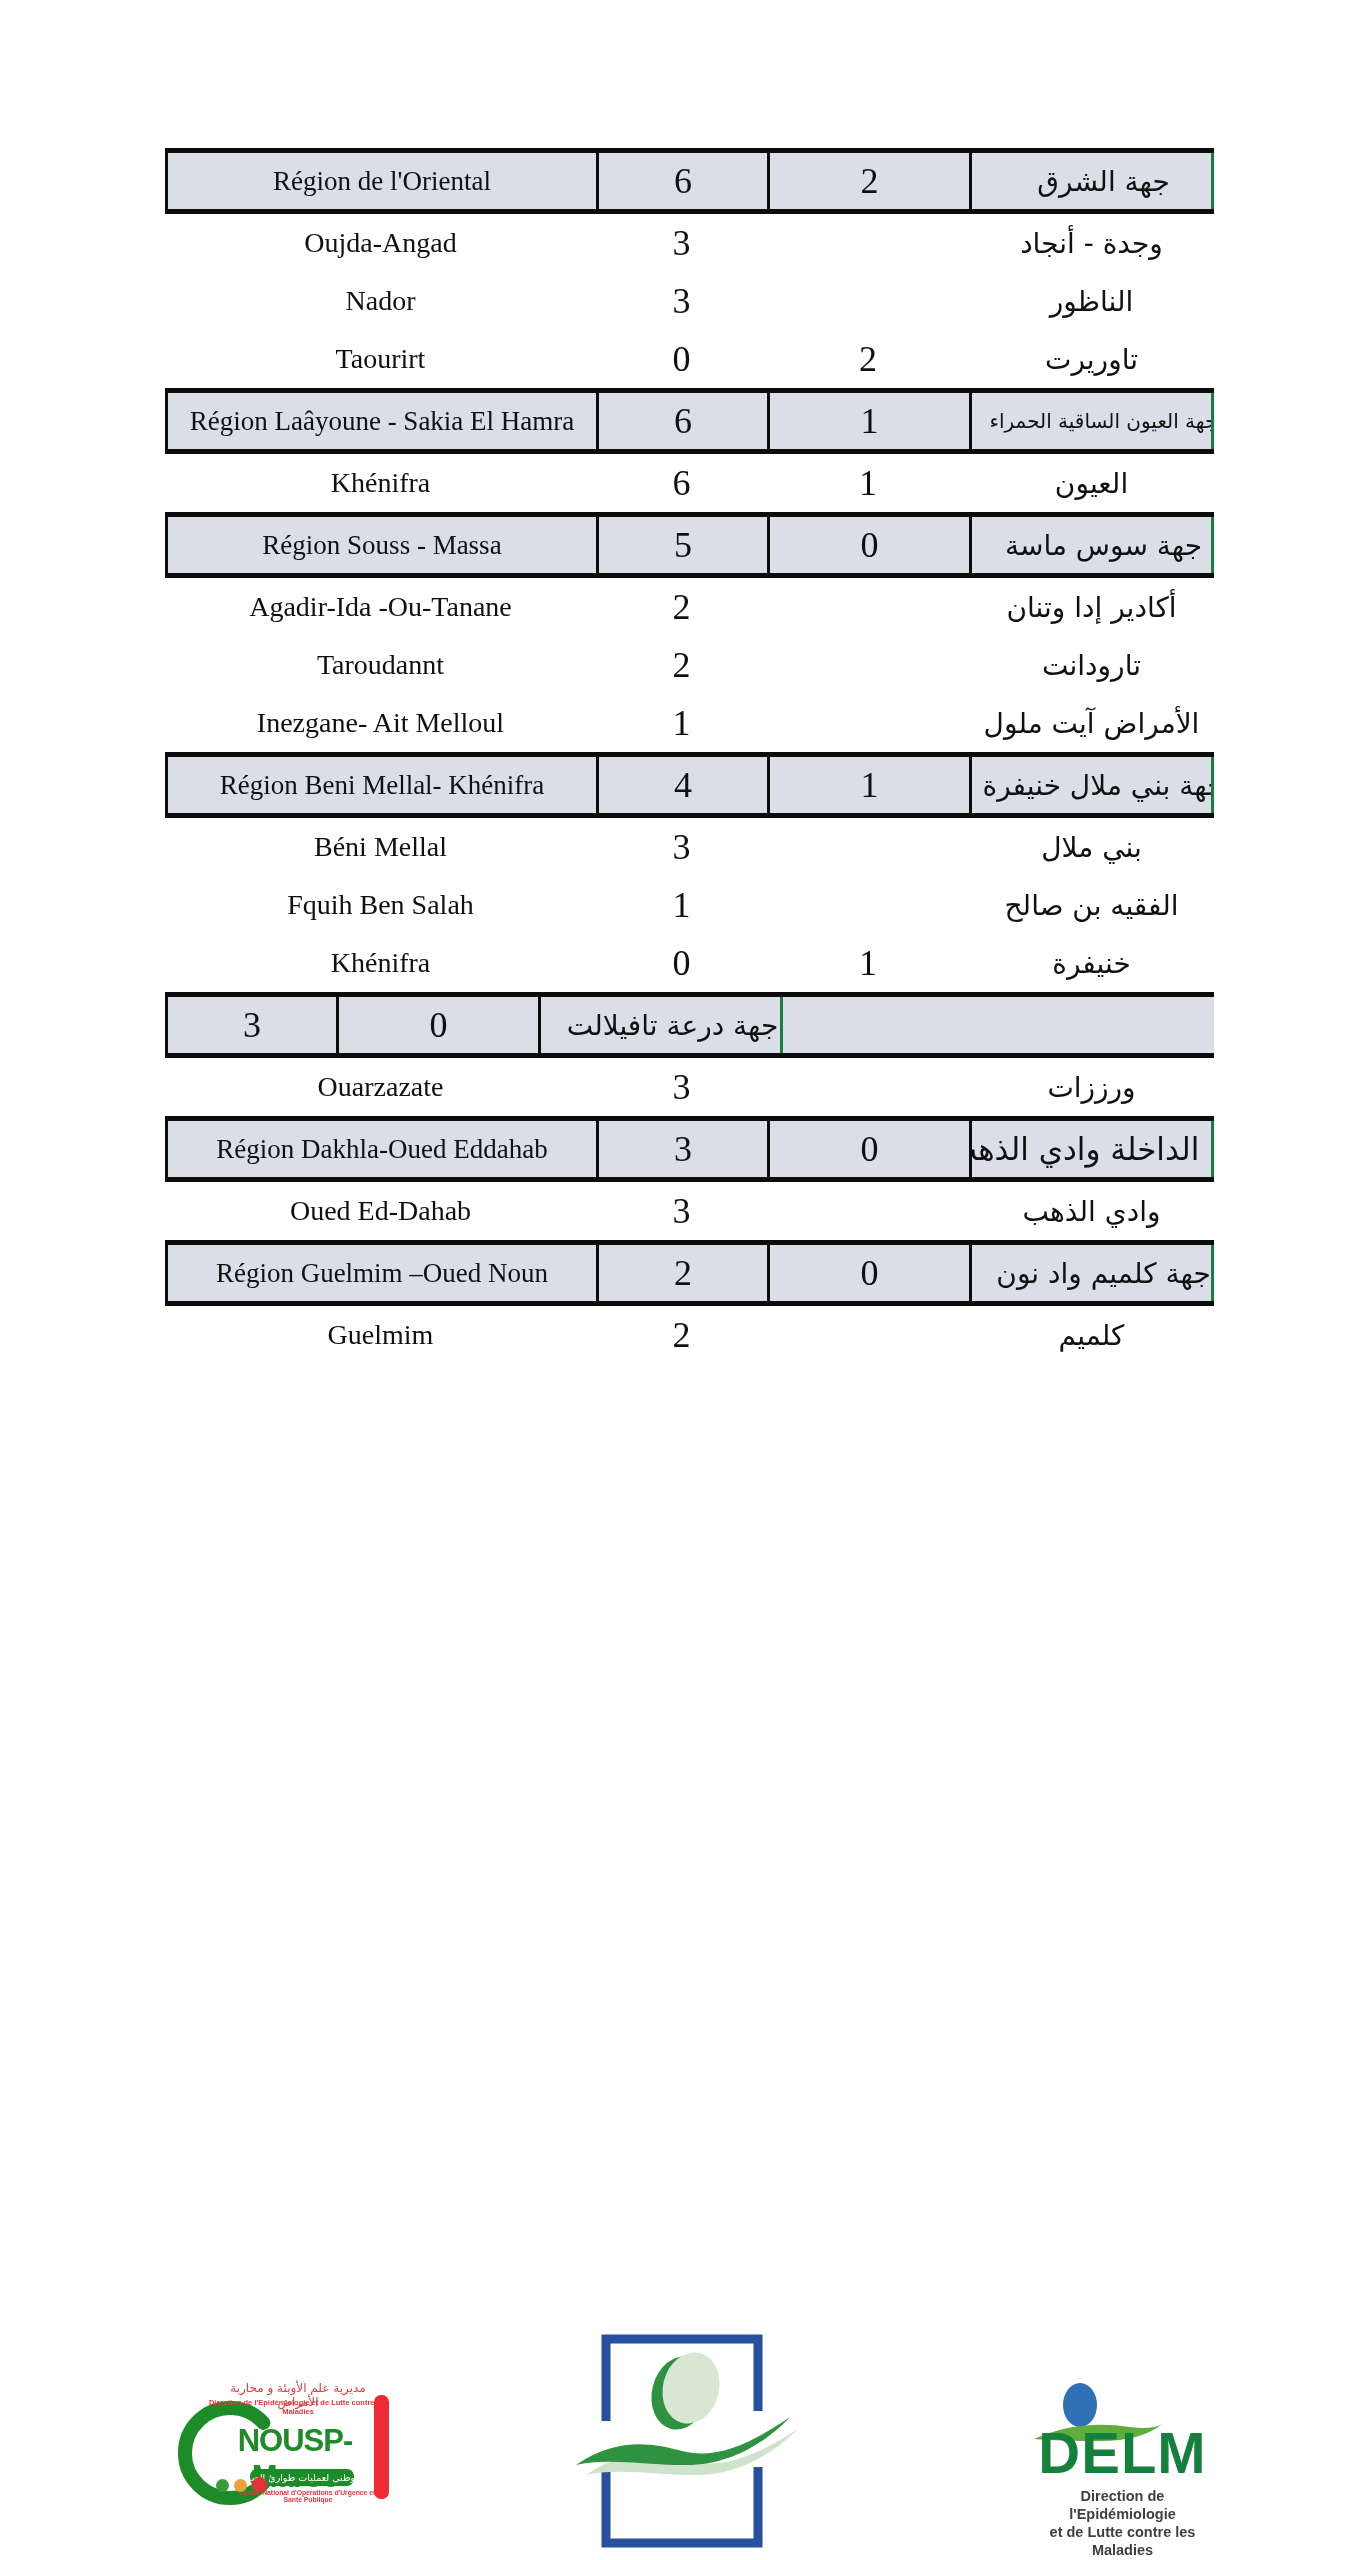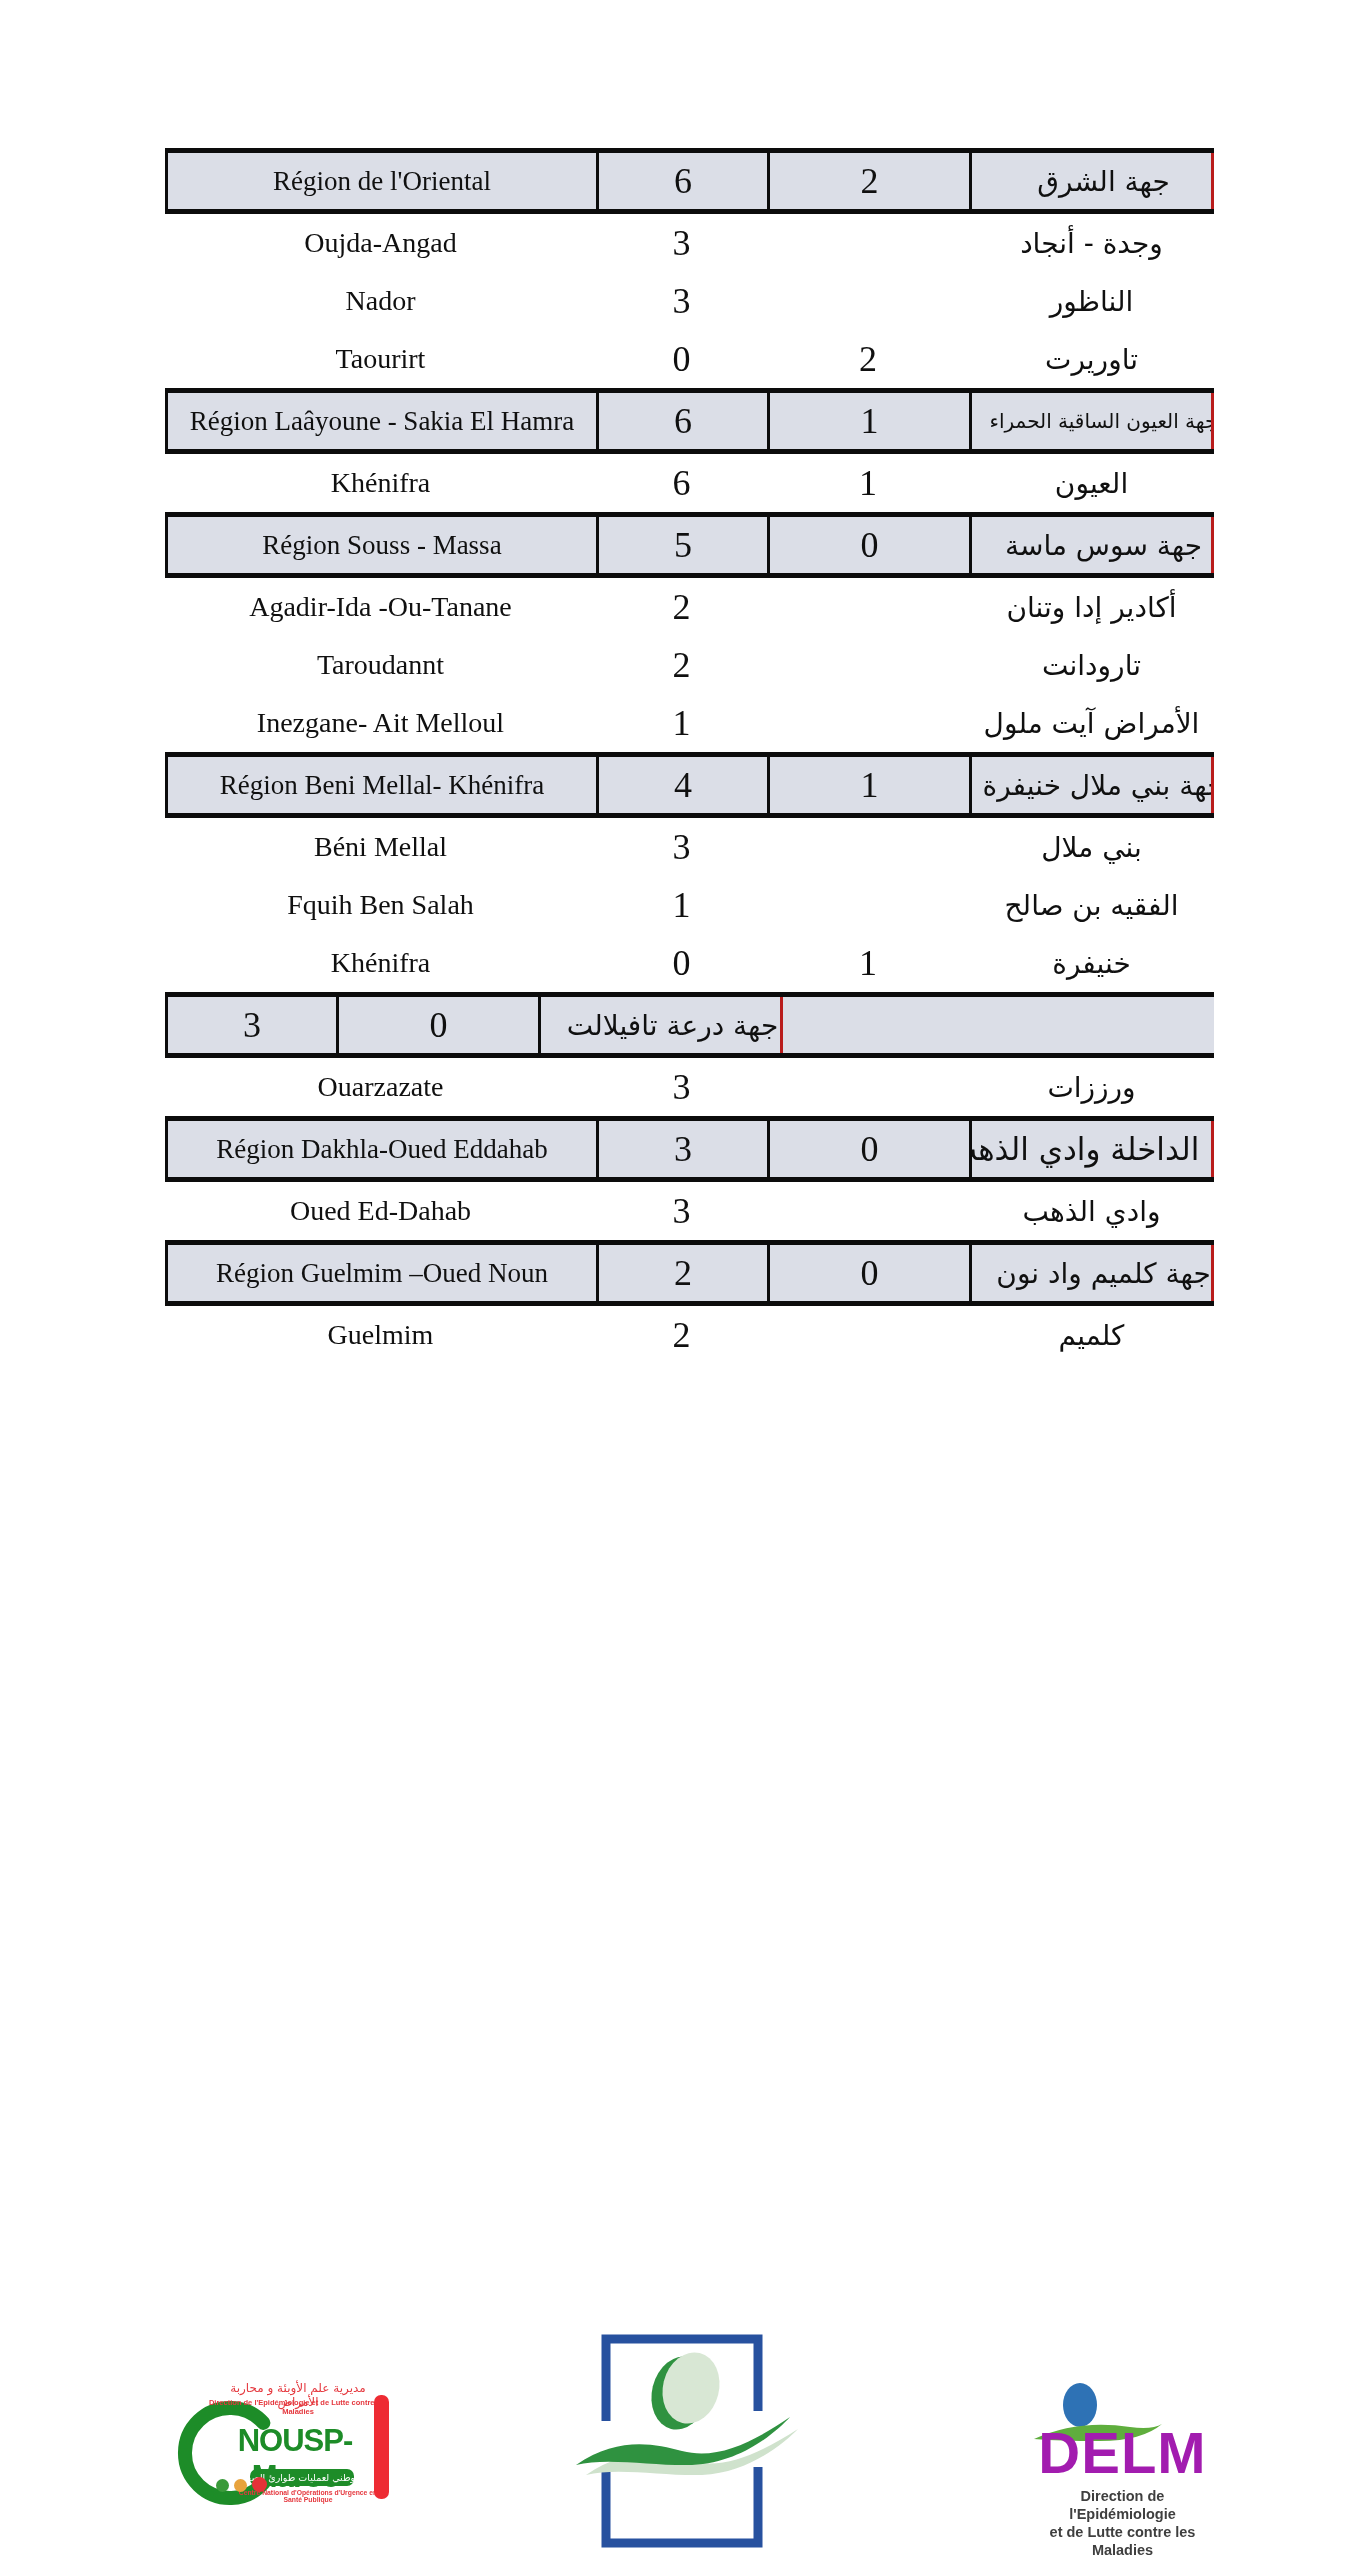"جهة الشرق" .region .cell:last-child { border-right: 3px solid #b91c1c -> 3px solid #15803d }
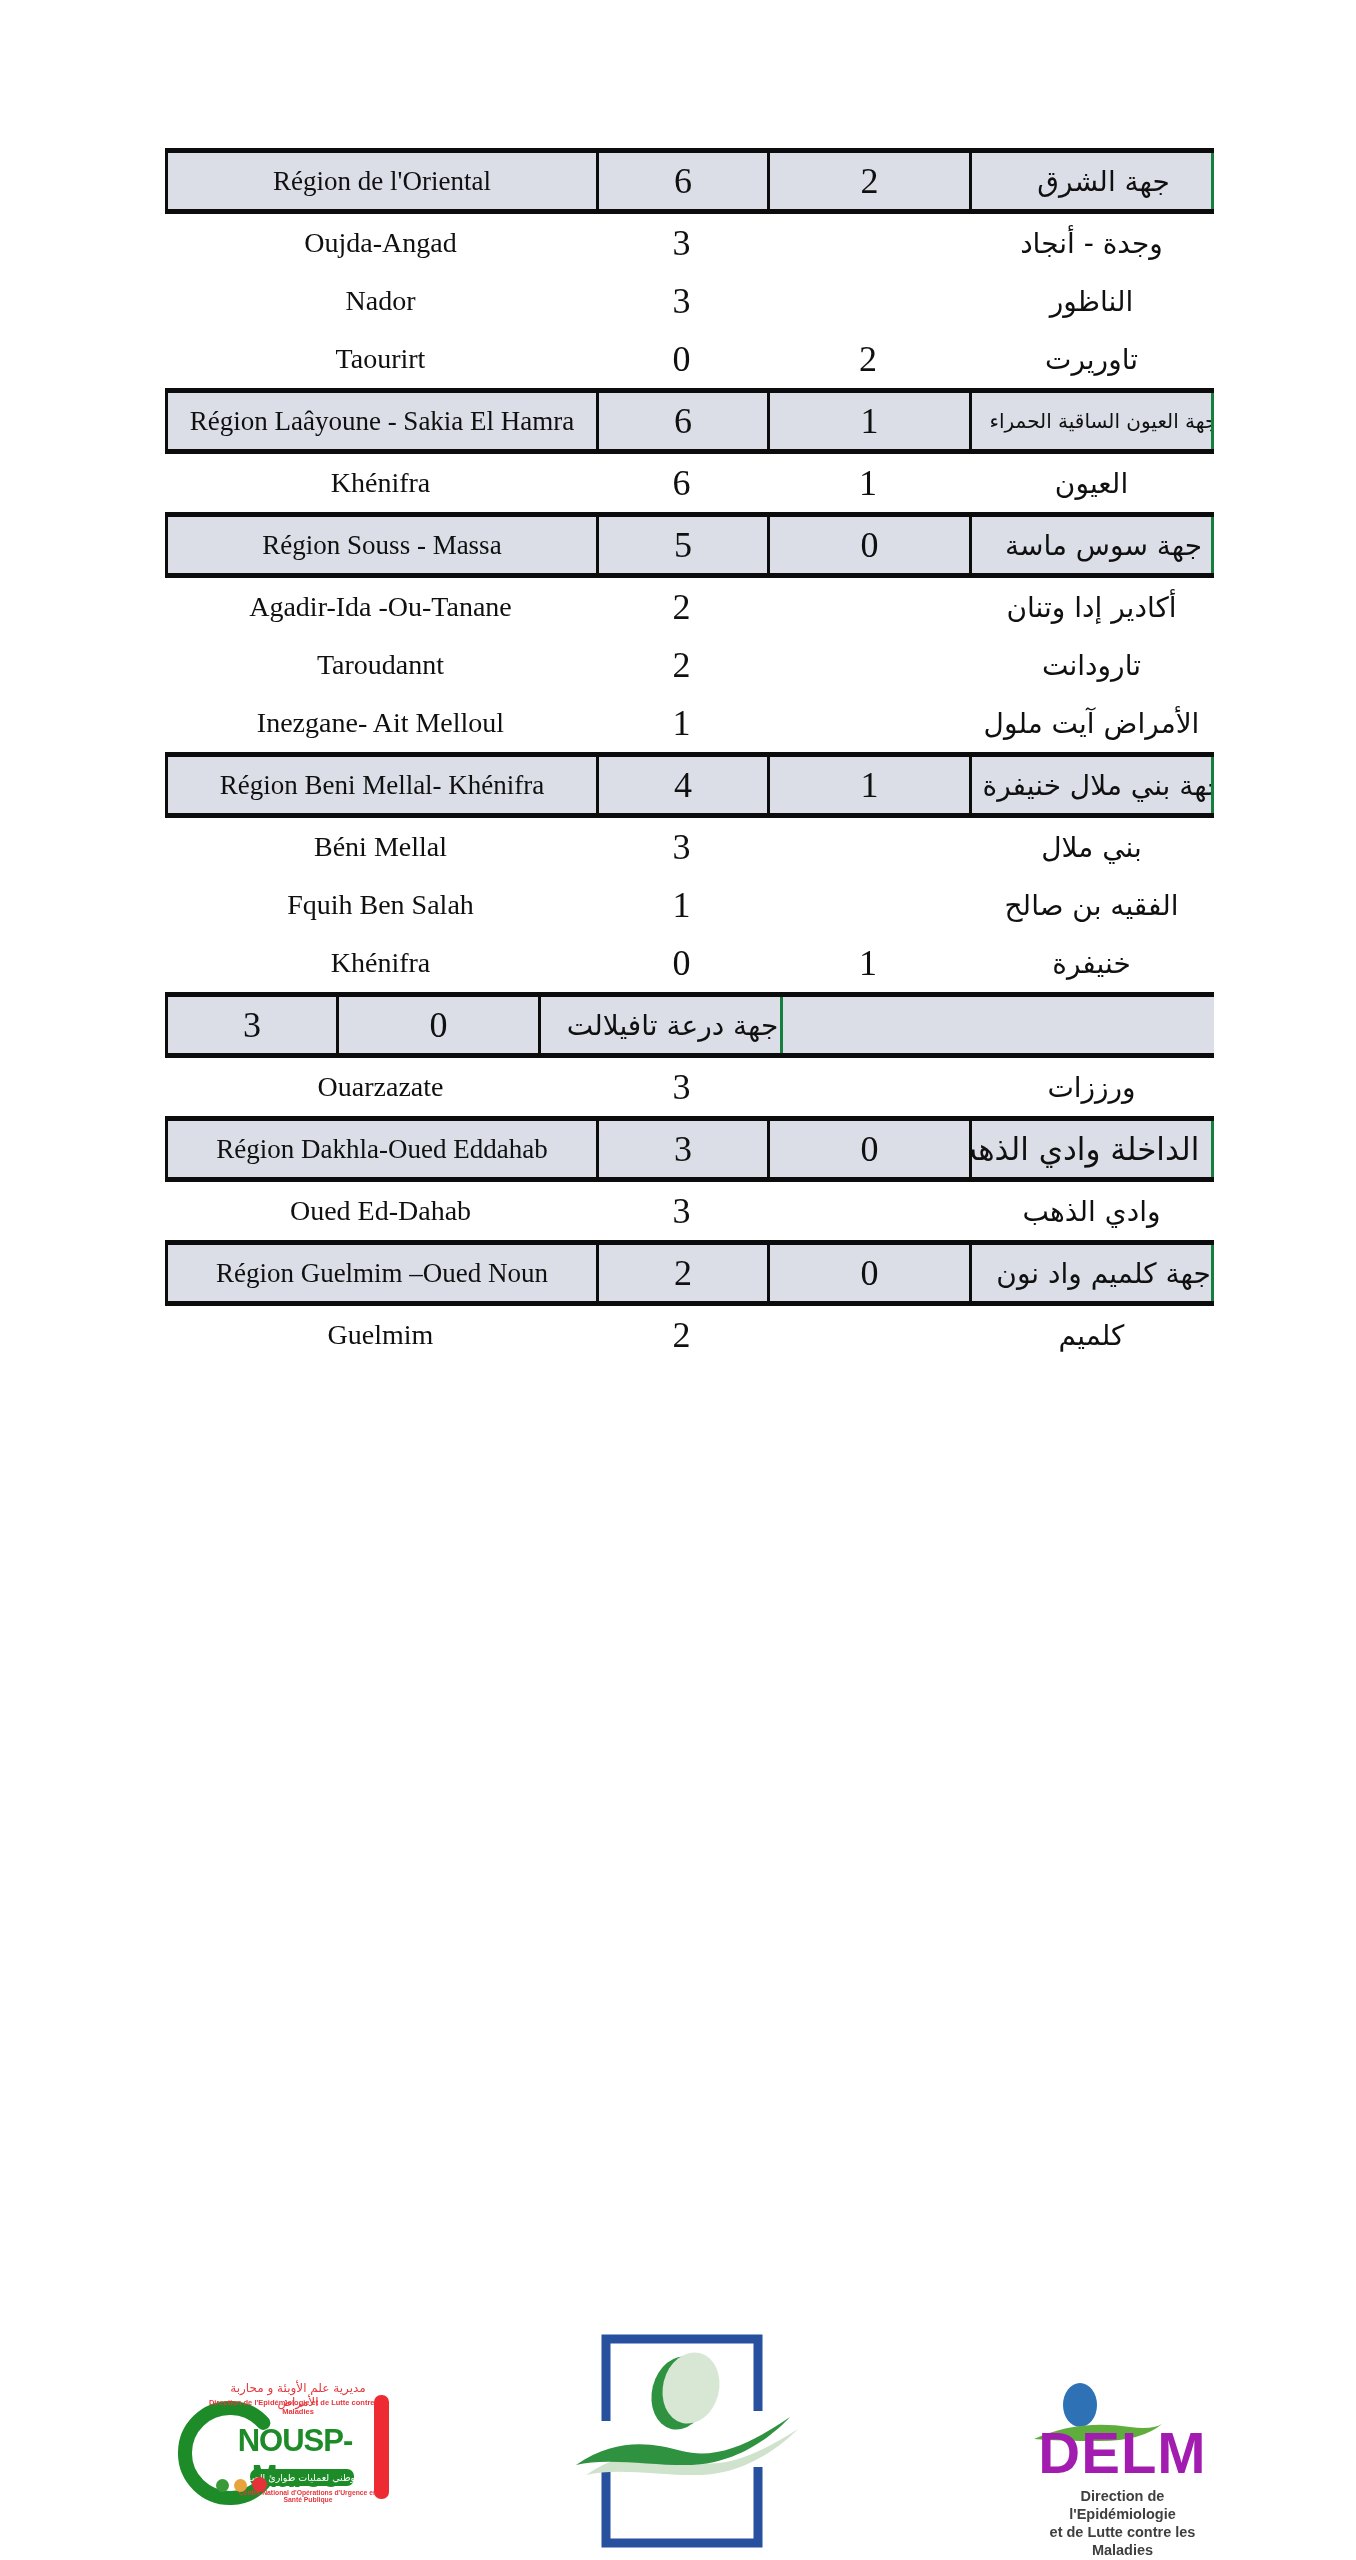"DELM" .delm .name { color: #a21caf -> #15803d }
